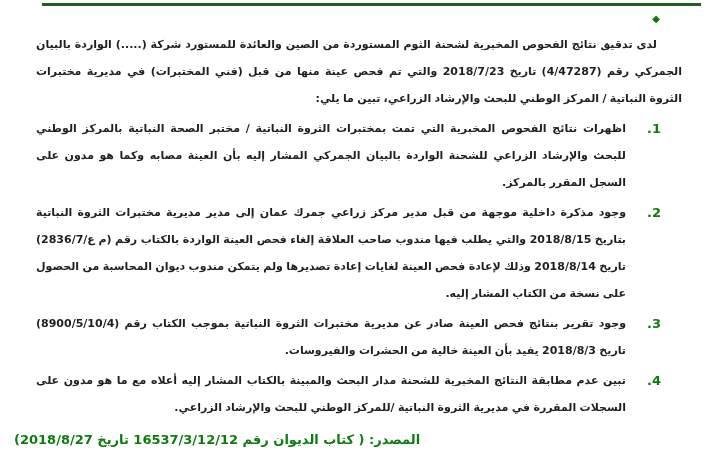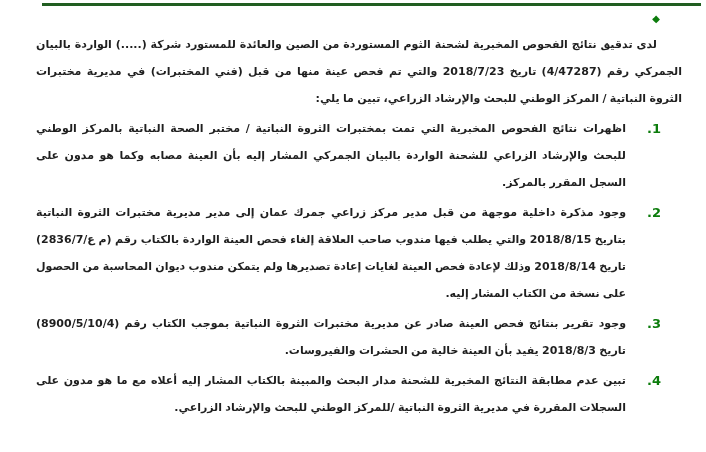"المصدر: ( كتاب الديوان رقم" div.source-footer { html: none -> <div>المصدر: ( كتاب الديوان رقم 16537/3/12/12 تاريخ 2018/8/27)</div> }
